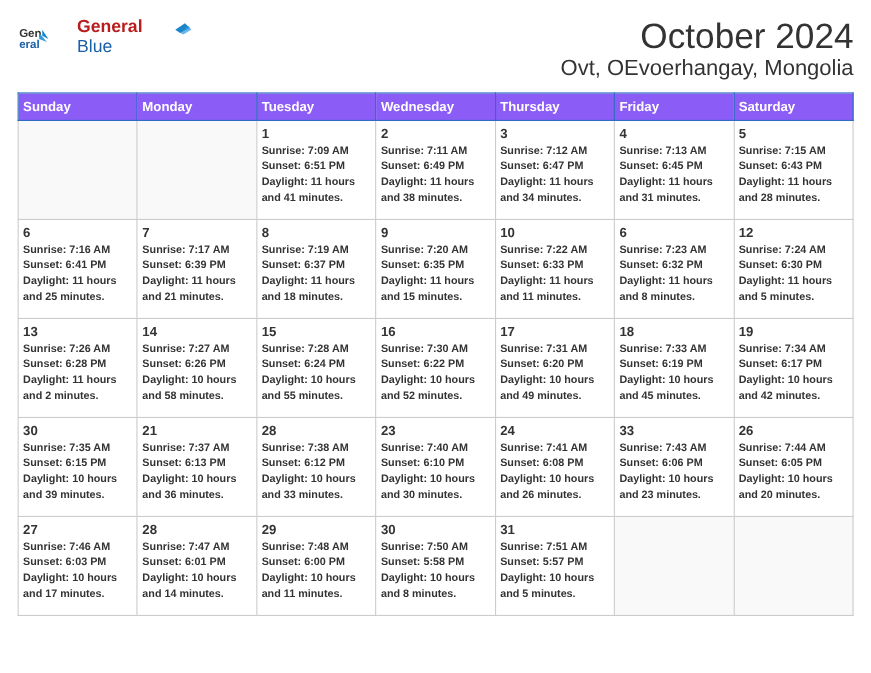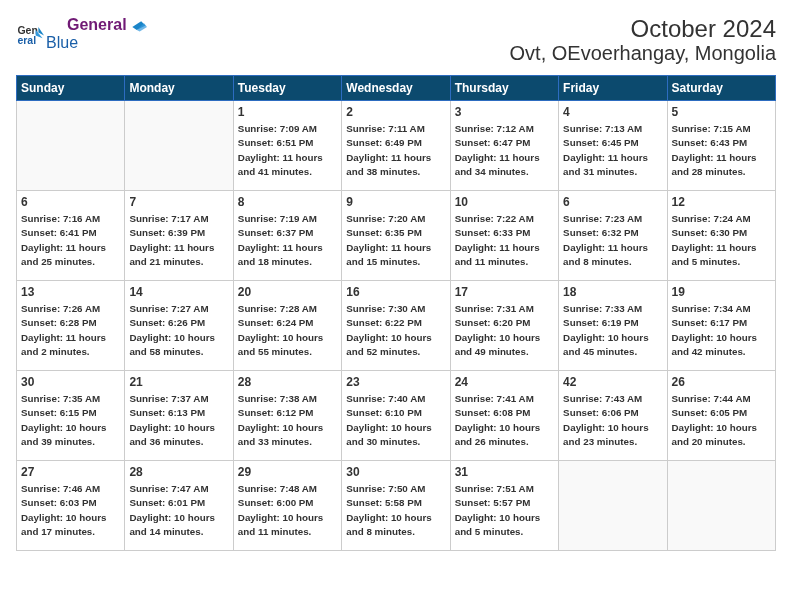"Gen" .logo { gap: none -> 24px }
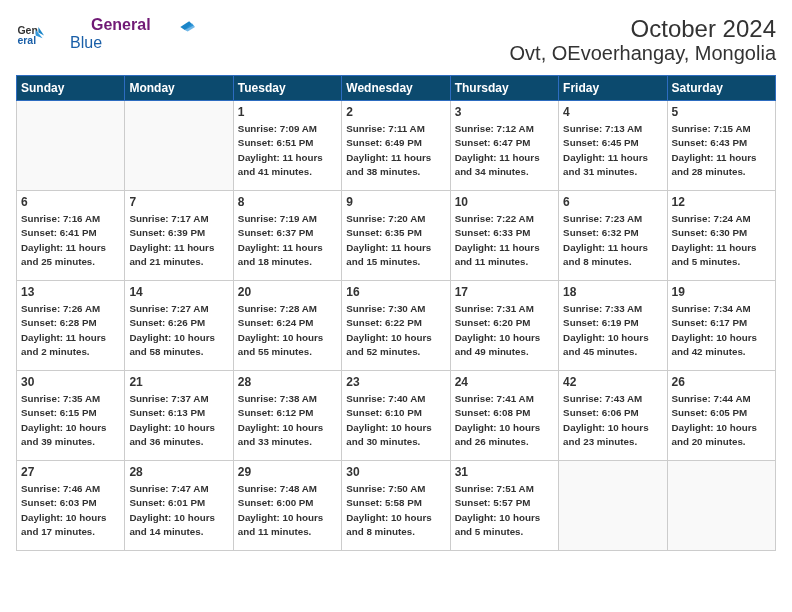"General" span { color: #701a75 -> #b91c1c; margin-left: 21px -> none }
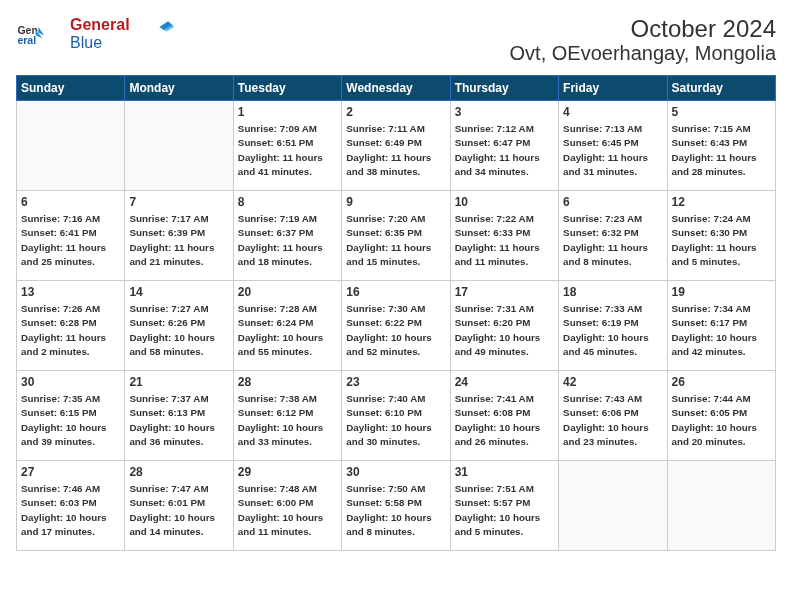"October 2024" .month-title { font-size: 24px -> 32px }
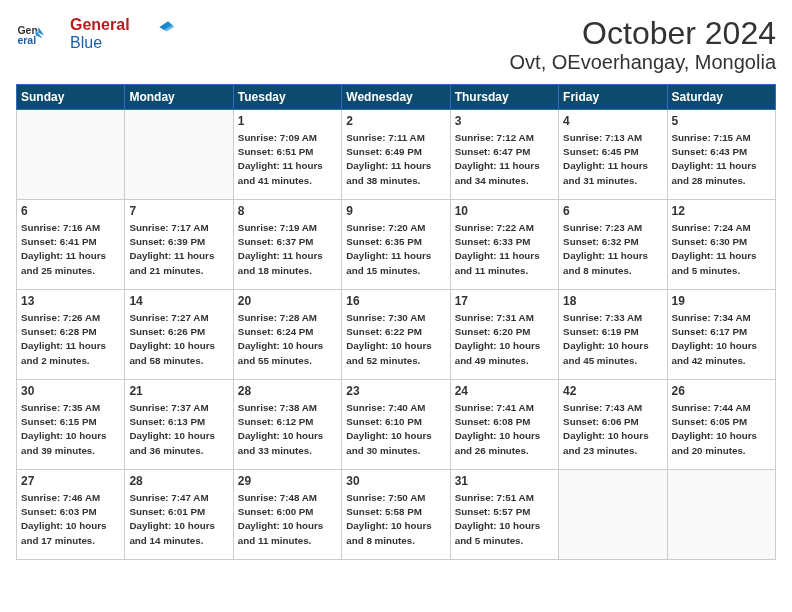"Sunday" thead th { background-color: #0c4a6e -> #8b5cf6 }
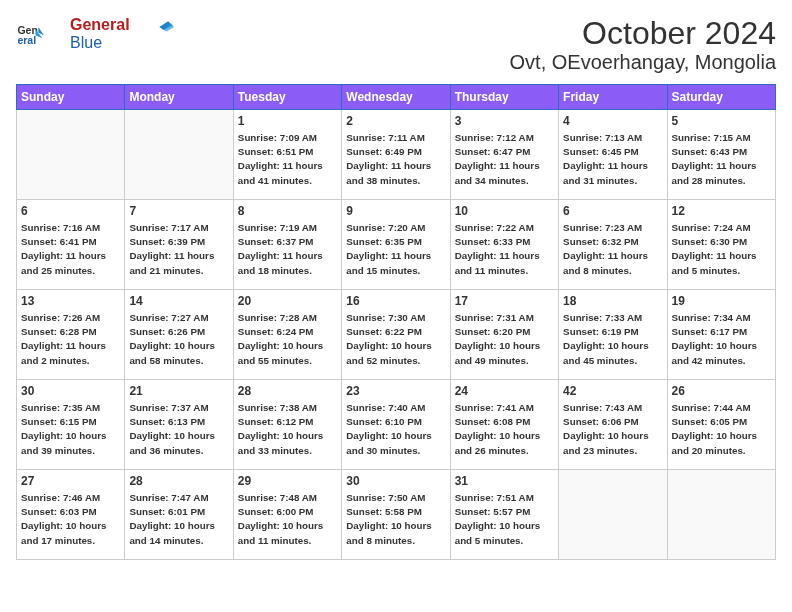"20" span.day-num { text: 20 -> 15 }
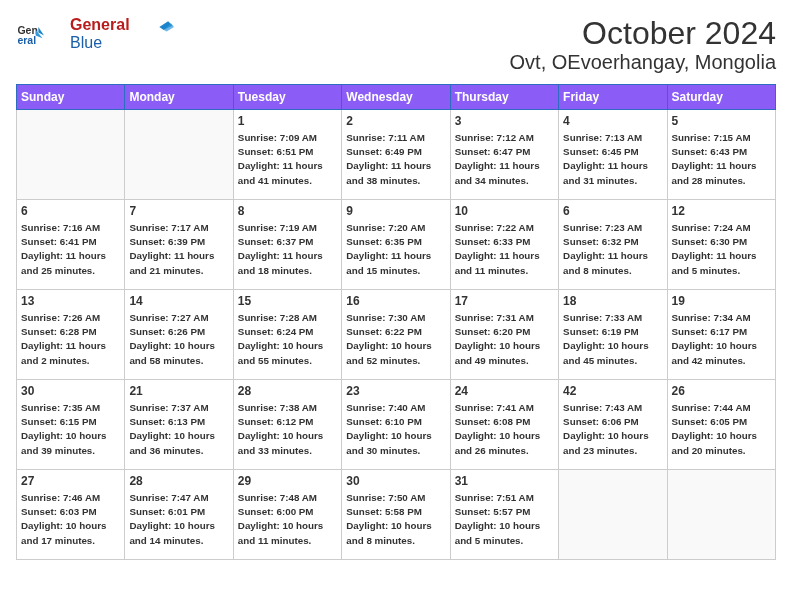"42" span.day-num { text: 42 -> 33 }
